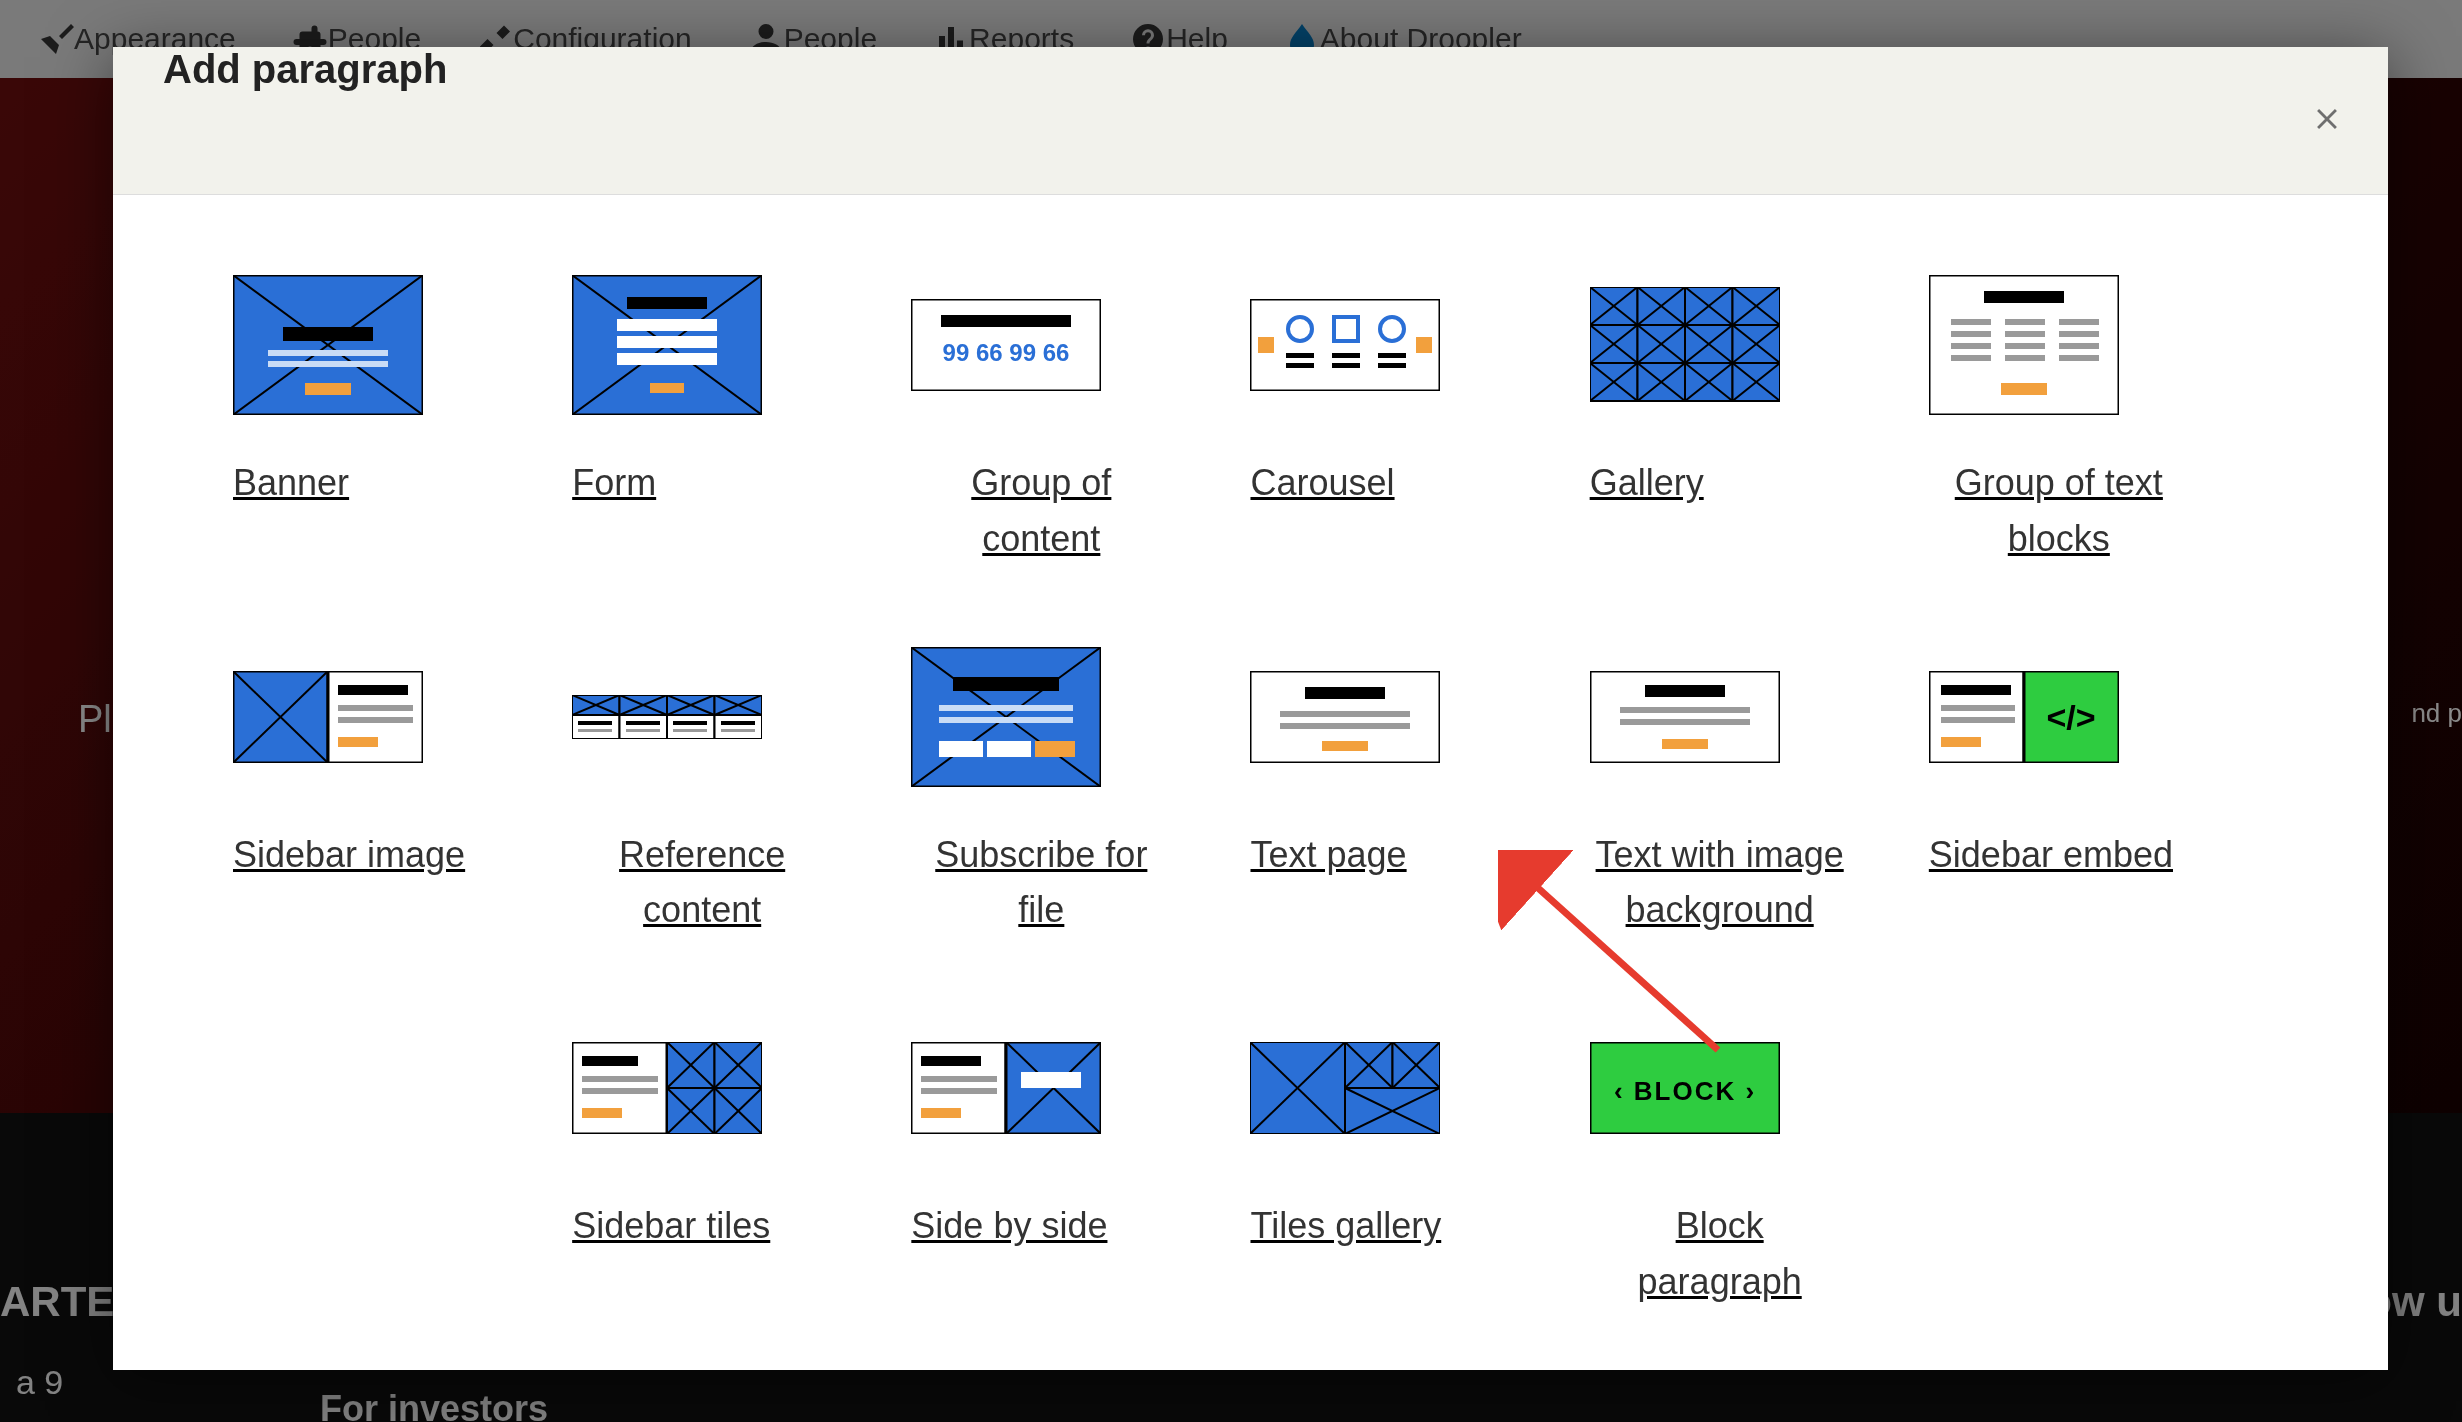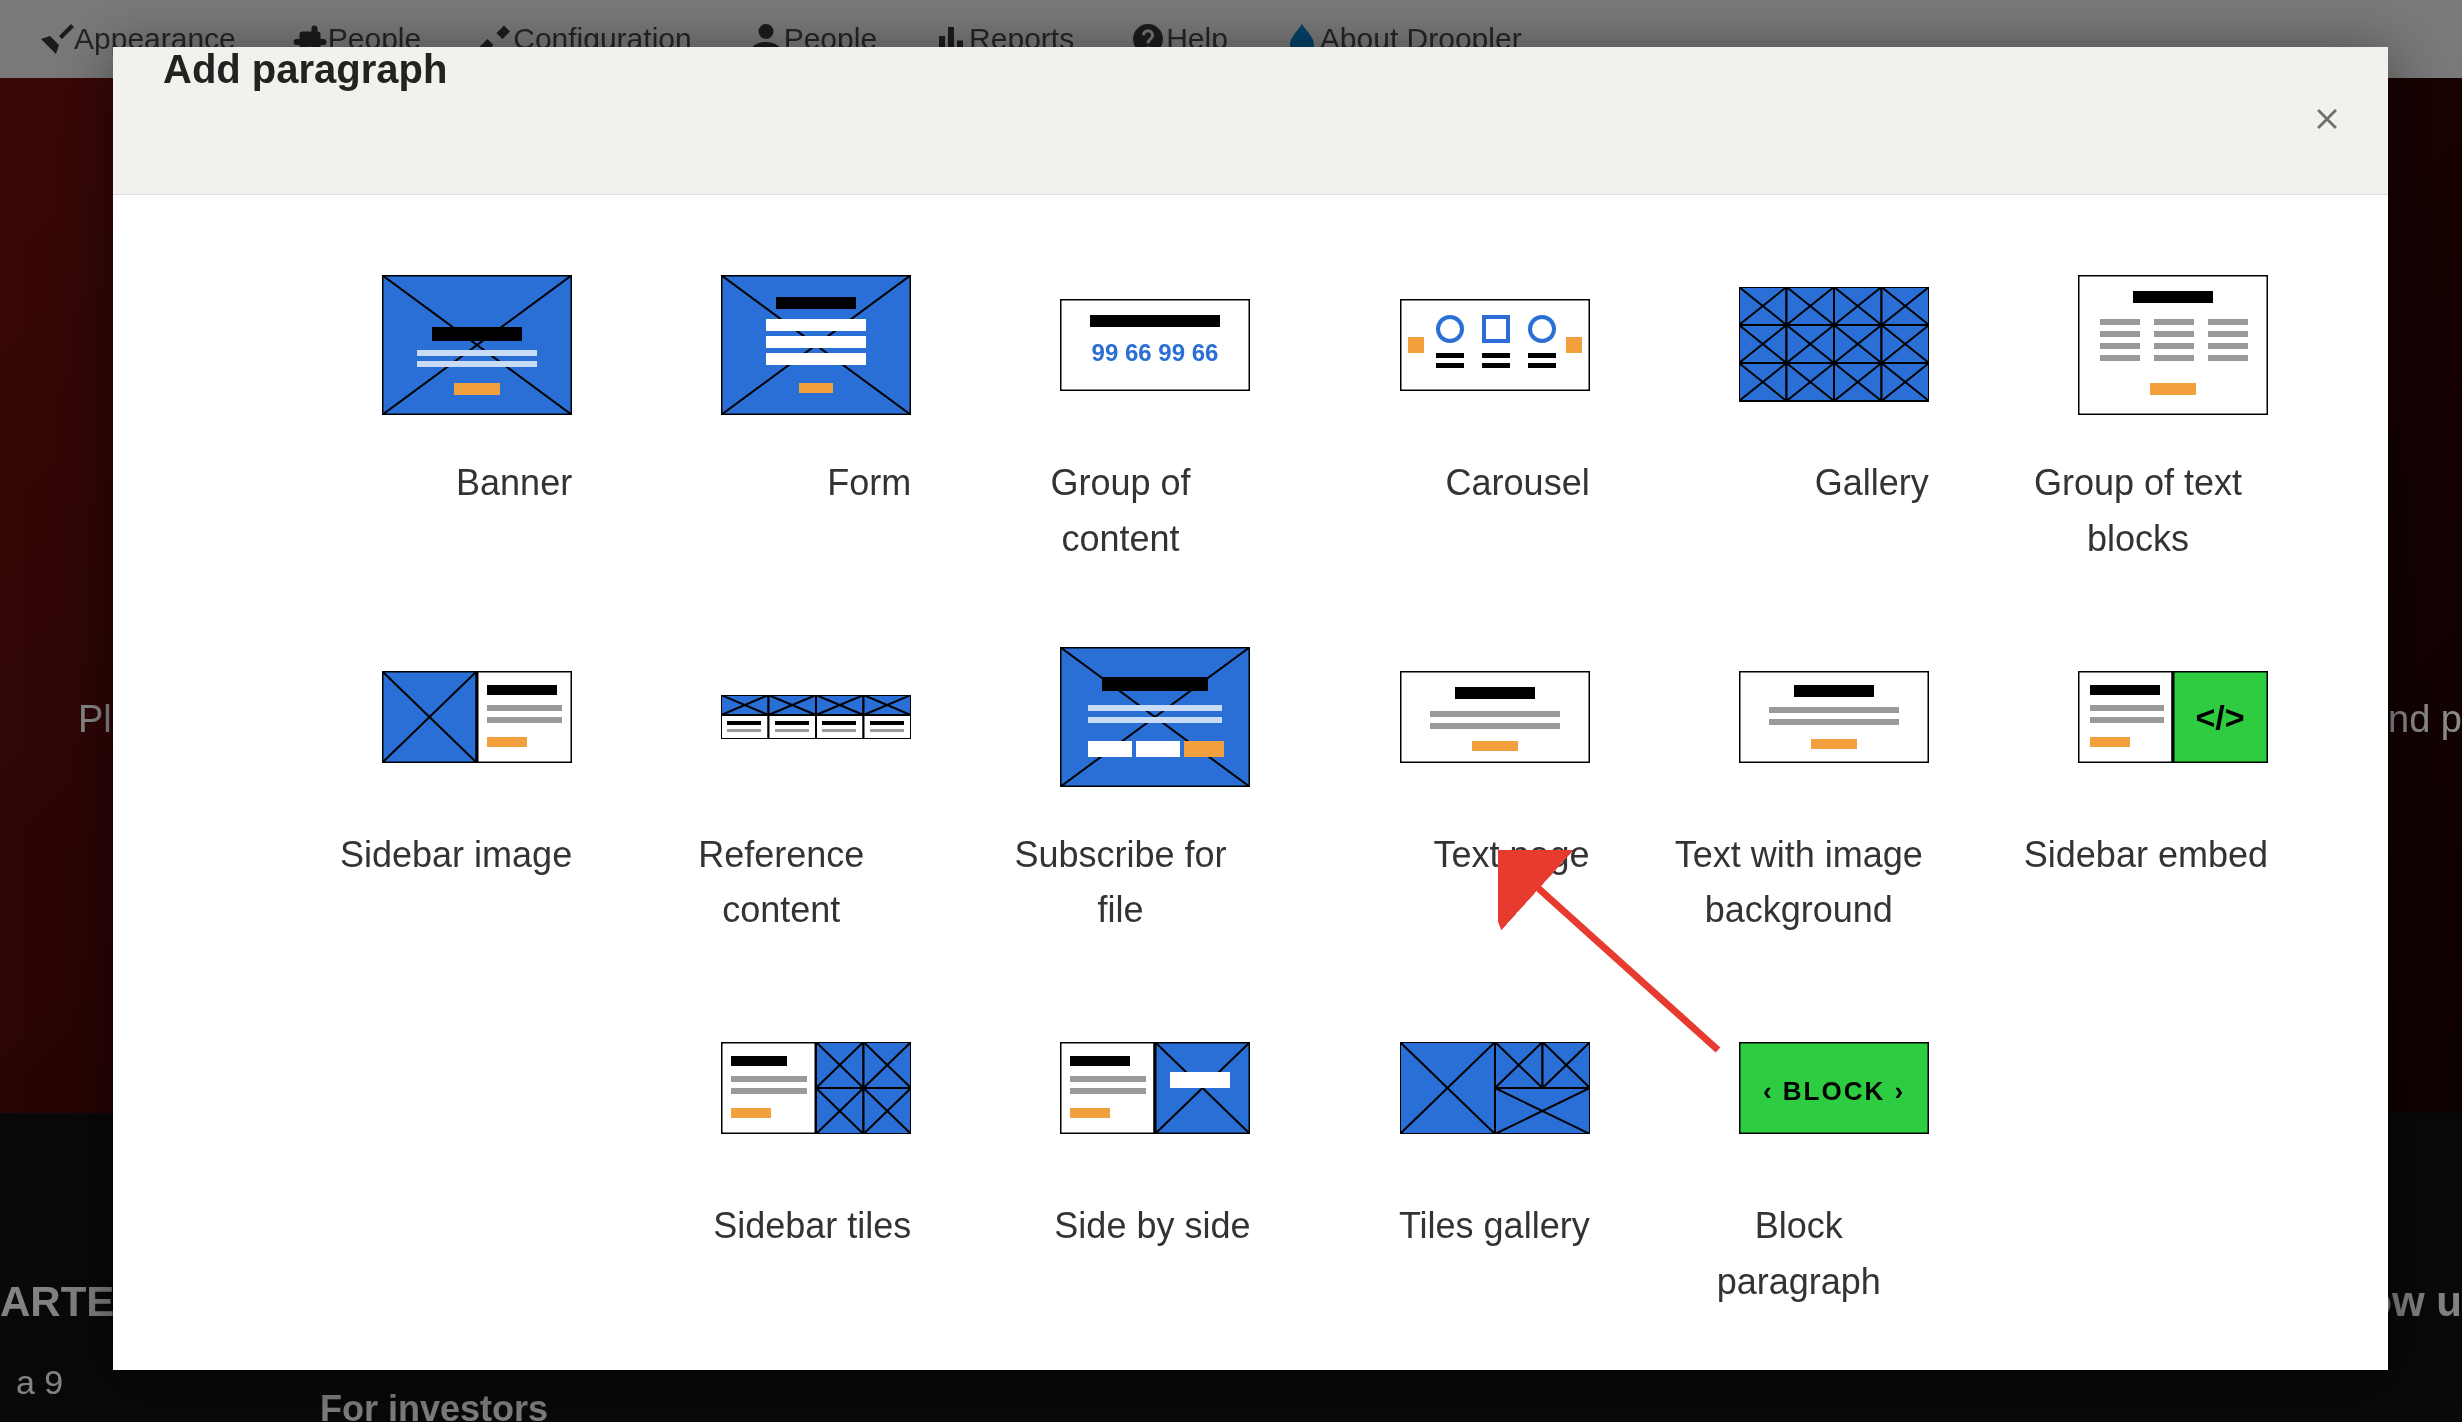"99 66 99 66" .pitem { align-items: flex-end -> flex-start; text-decoration: none -> underline }
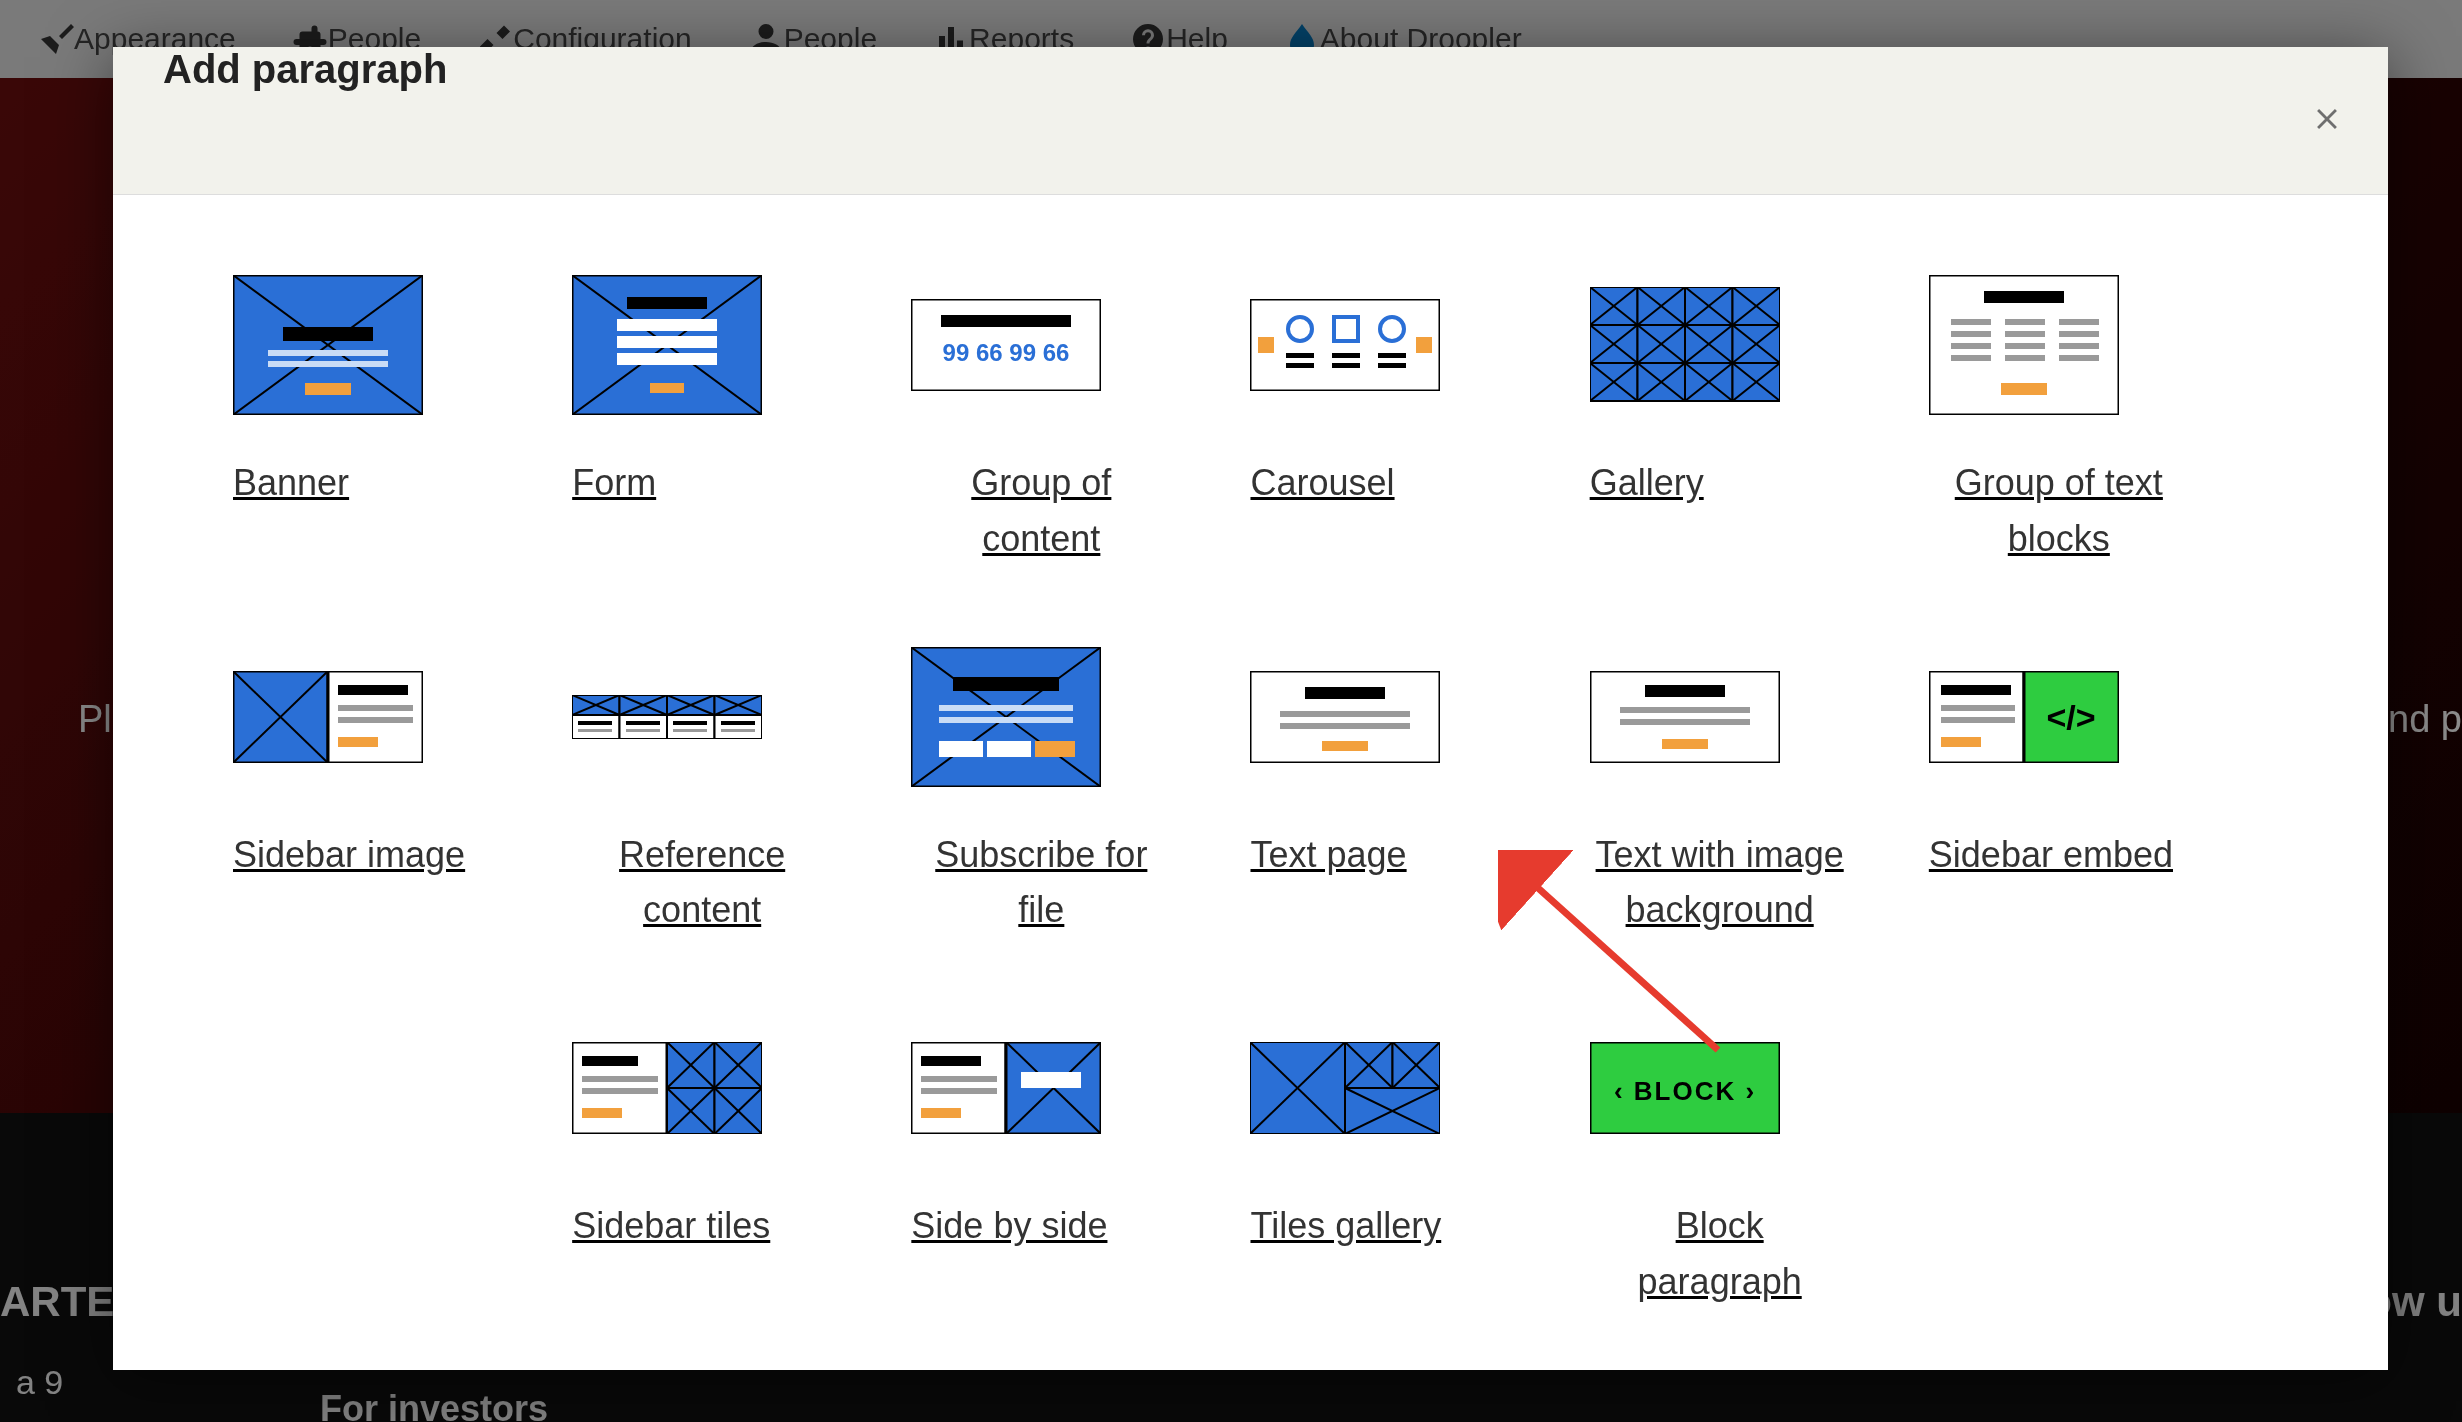"nd p" .hero-bg .ndtxt { font-size: 38px -> 26px }
